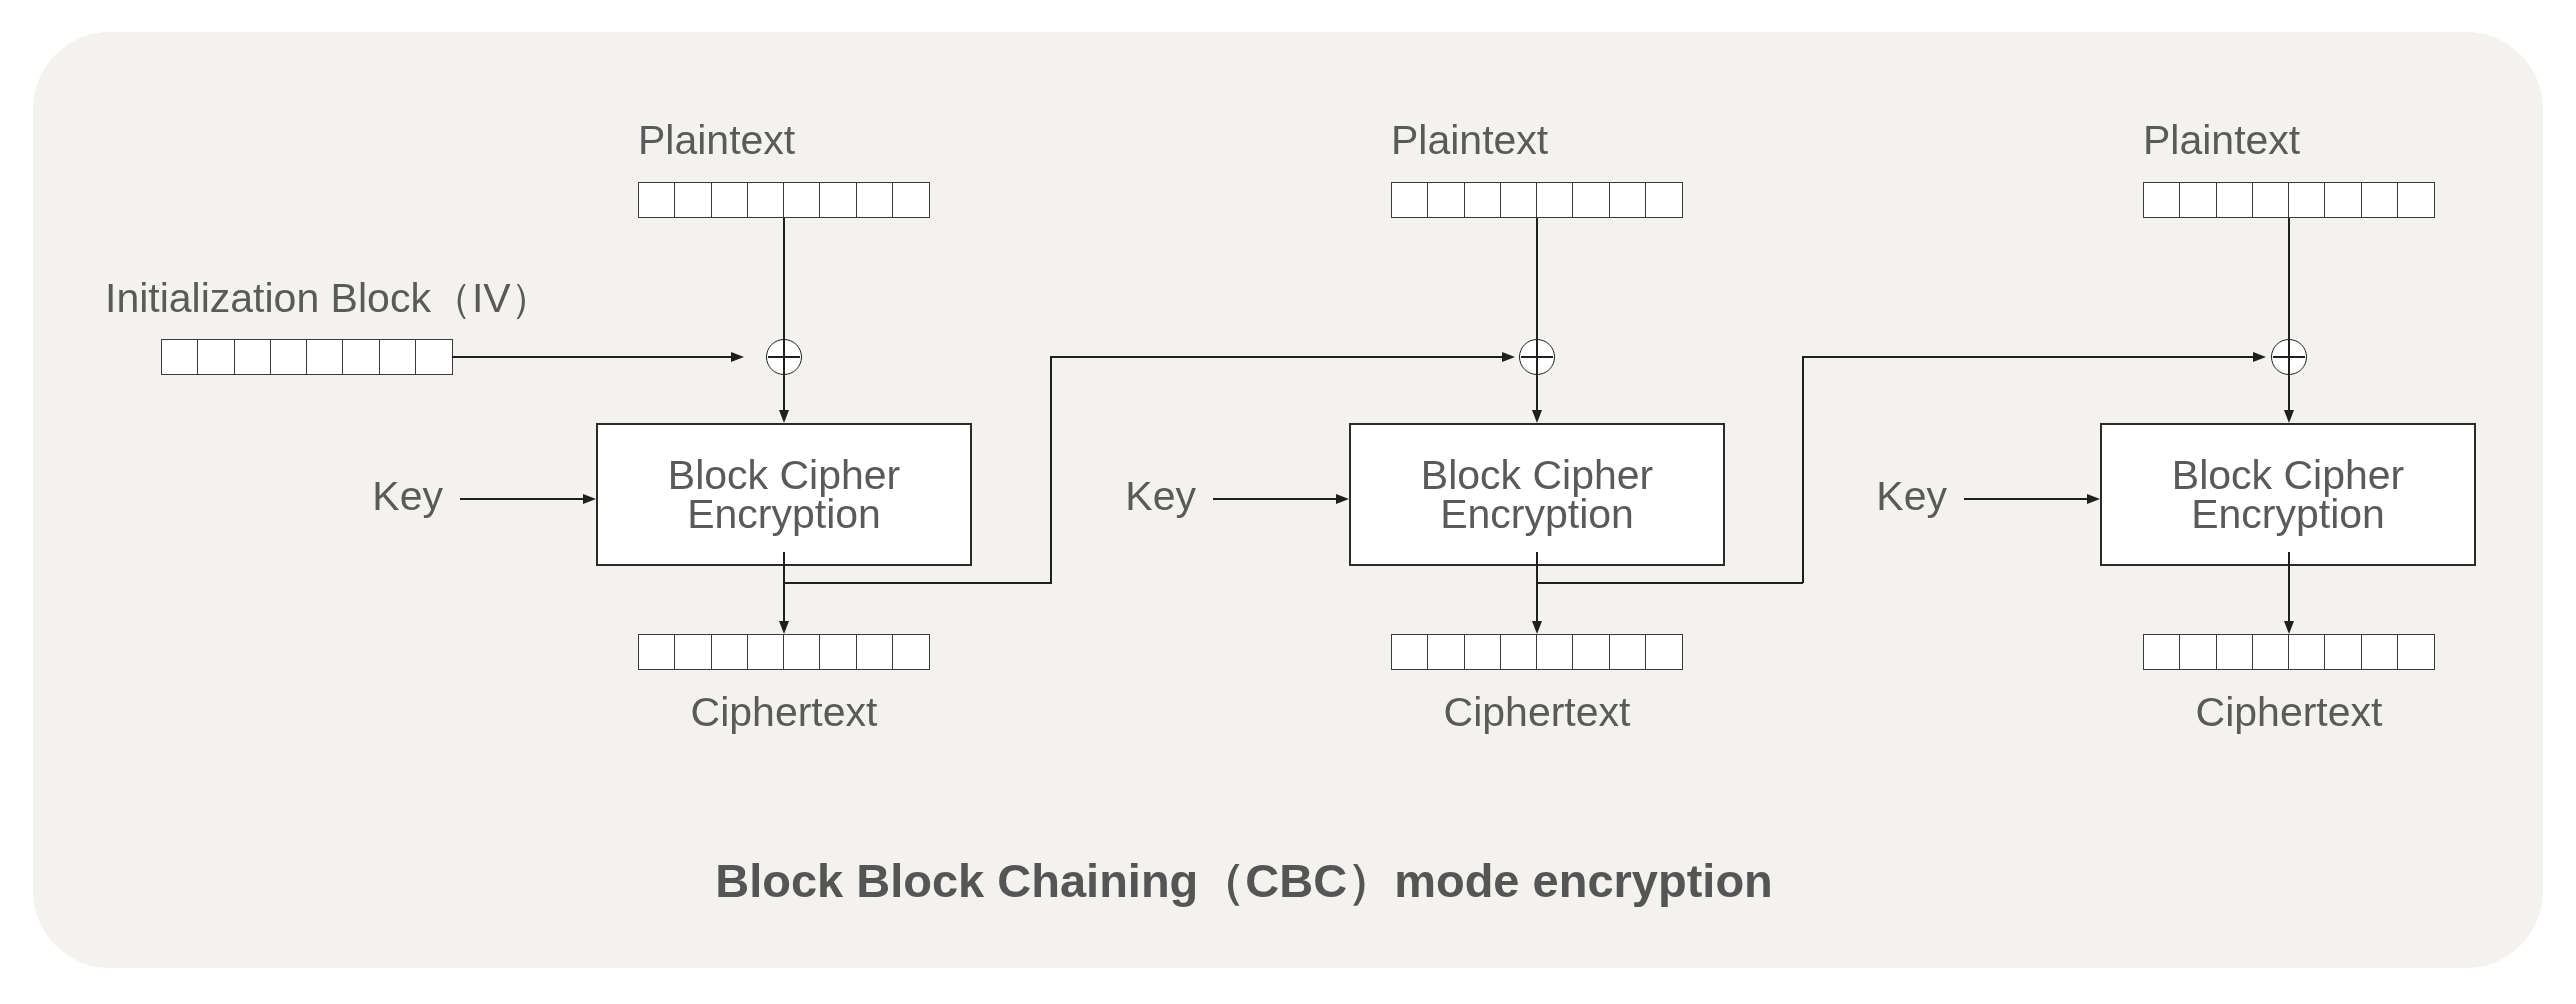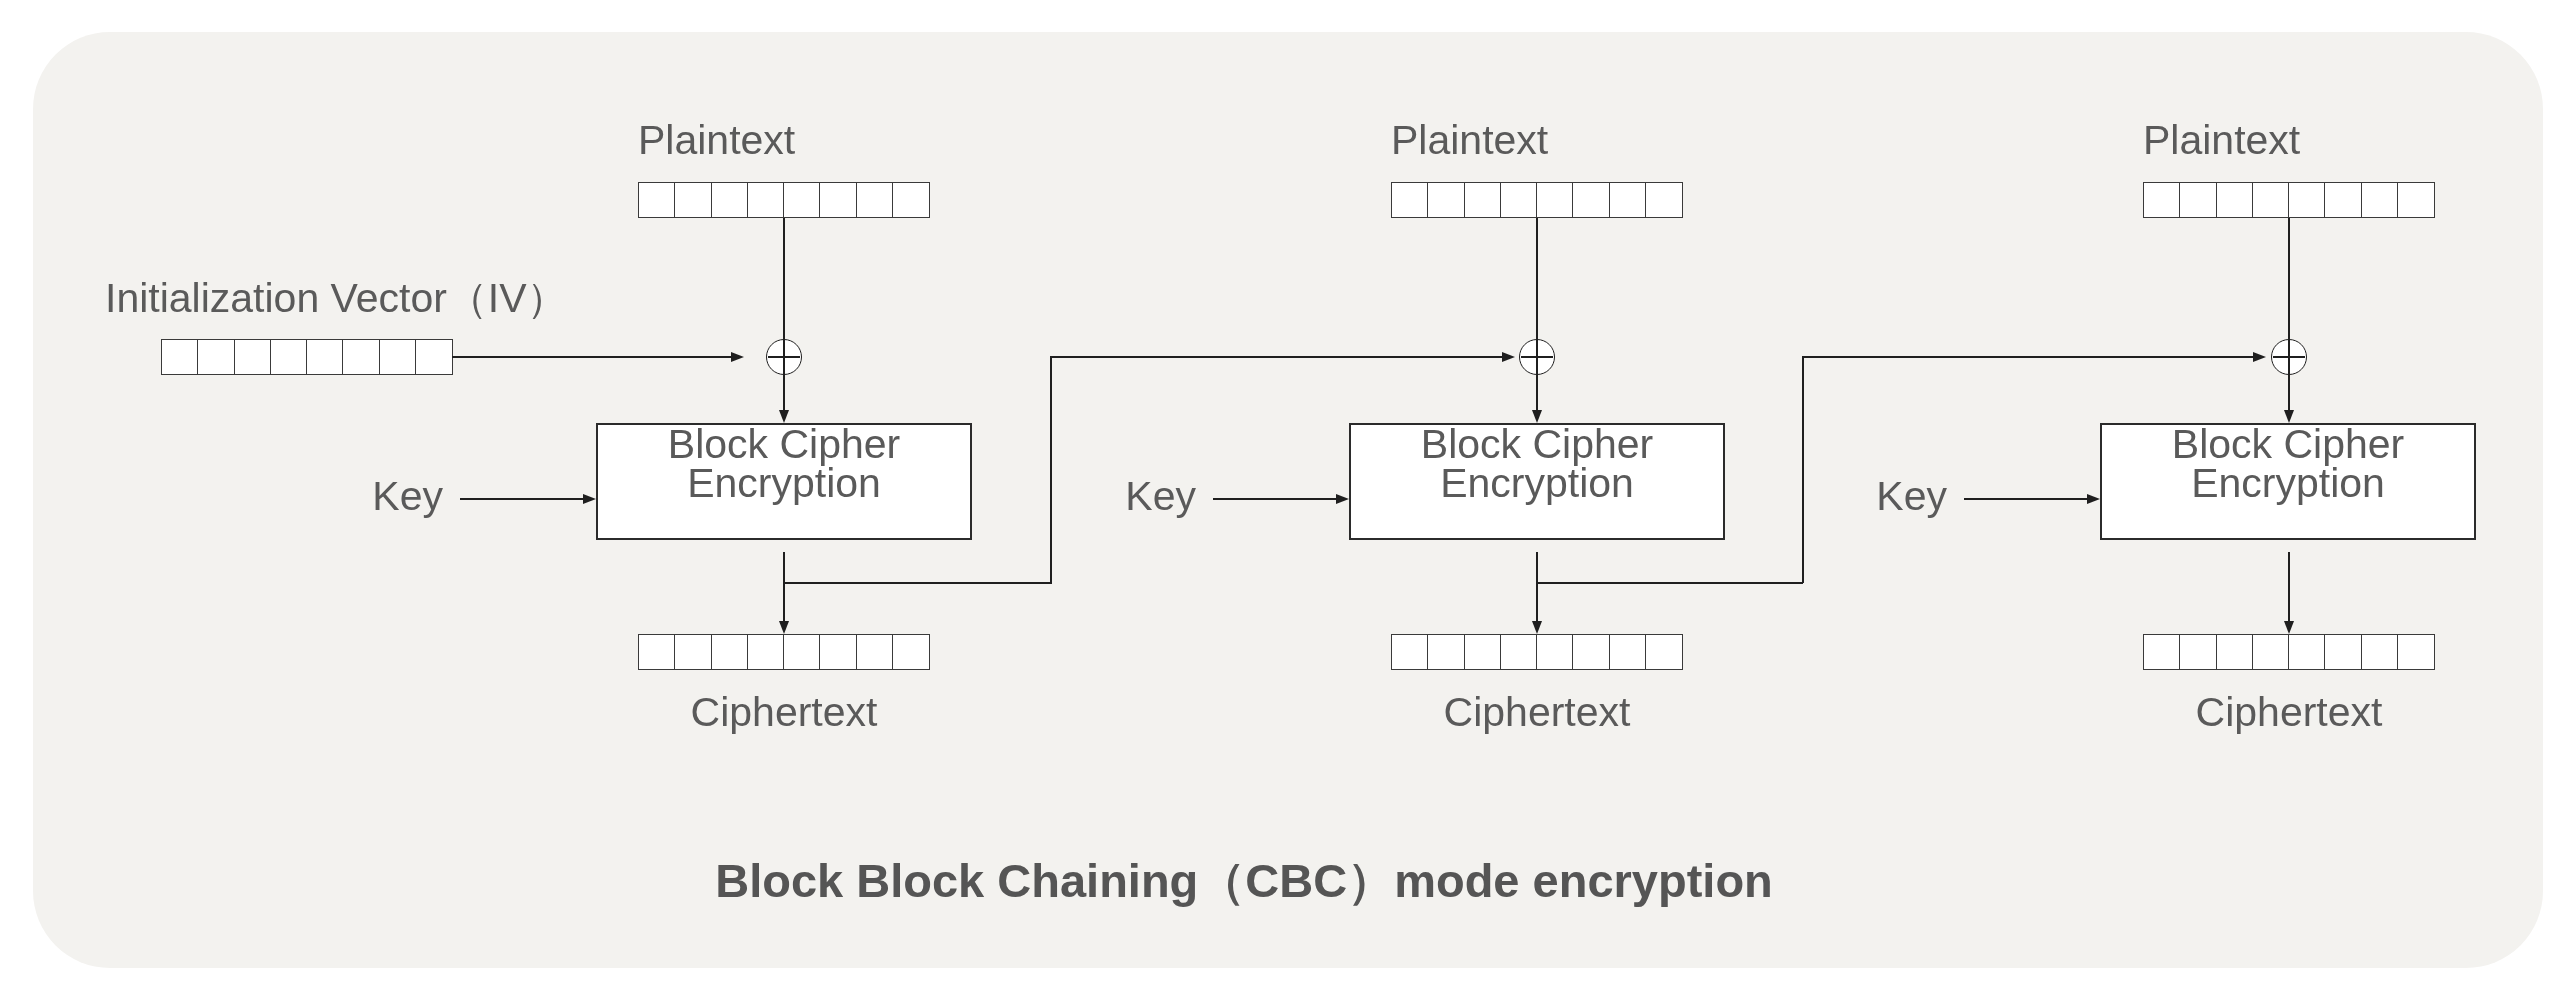"Initialization Vector（IV）" div.label { text: Vector -> Block }
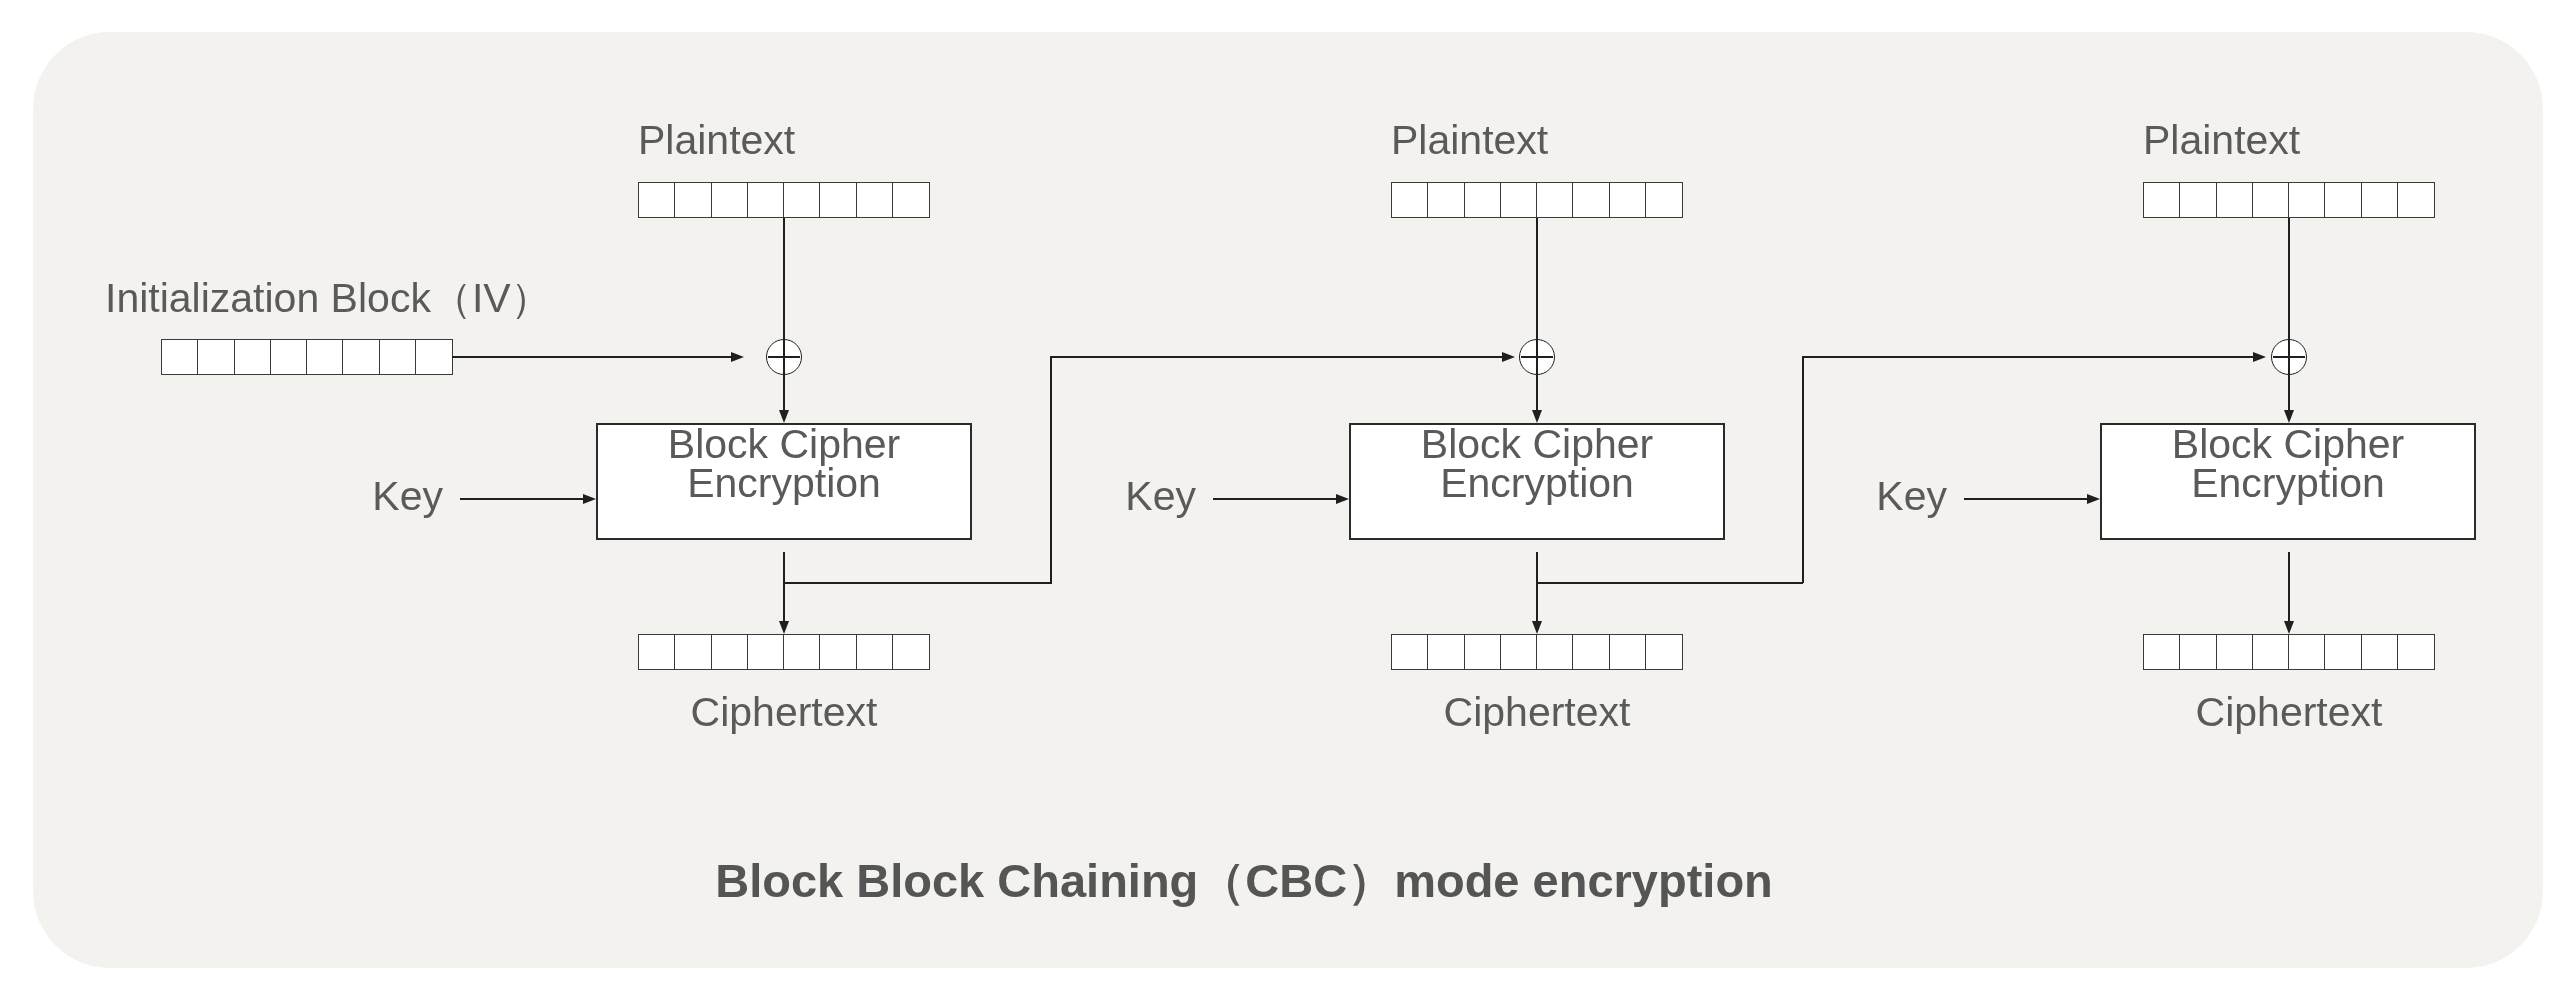"Block Cipher" .box { height: 117px -> 143px; justify-content: none -> center }
